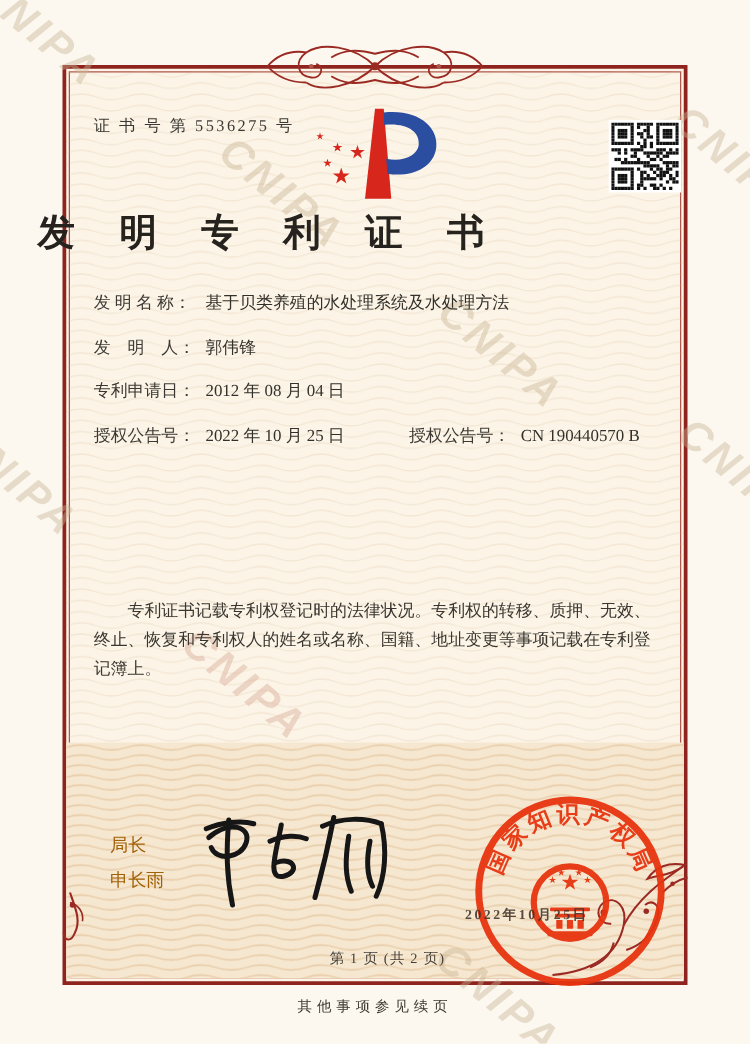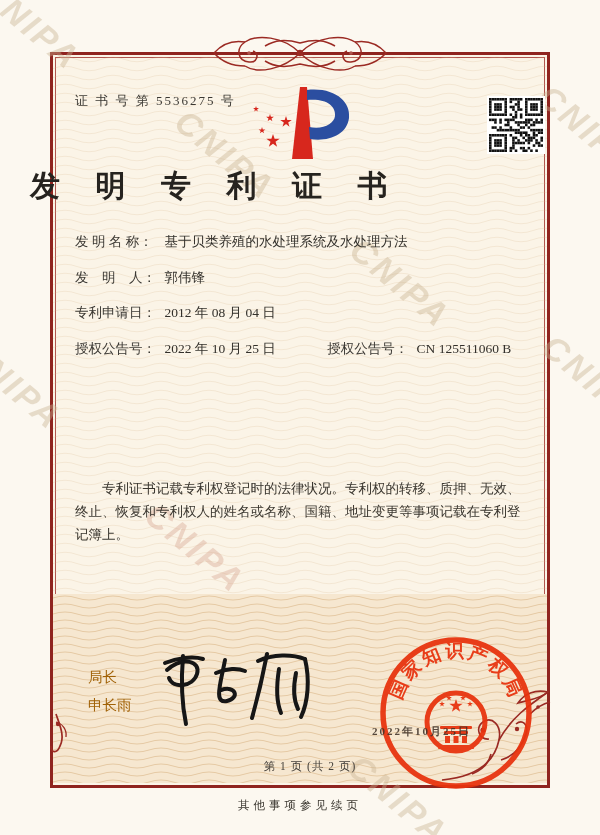"CN 125511060 B" span.fvalue { text: 125511060 -> 190440570 }
